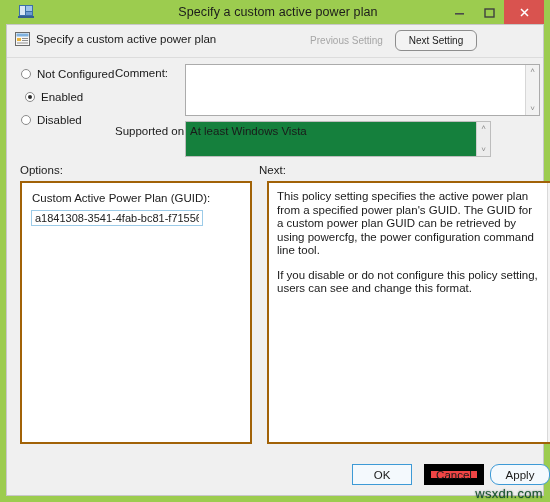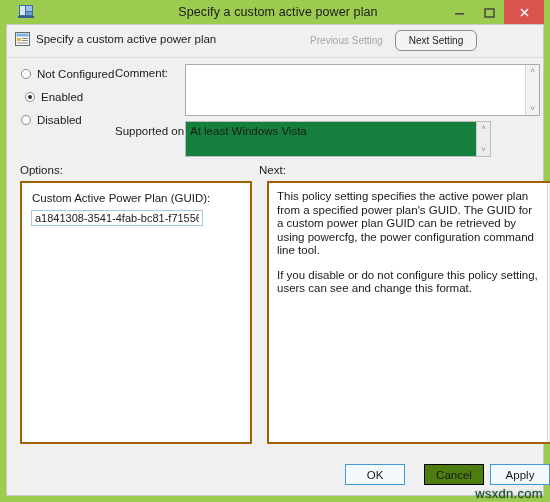"OK" #btn-ok { left: 338px -> 345px }
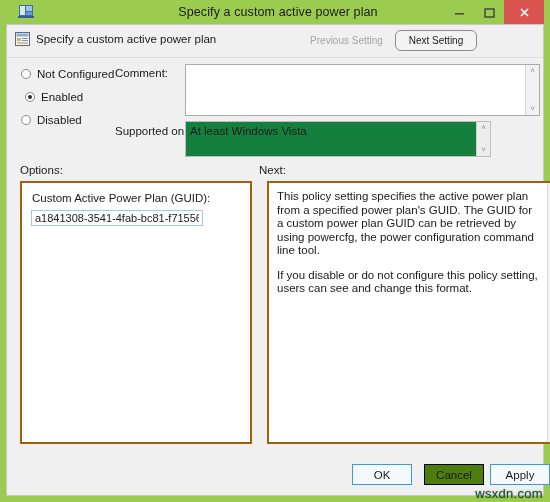"Cancel" .btn { background: #4d7c0f -> #ef4444; border: 1px solid #000000 -> 7px solid #000000 }
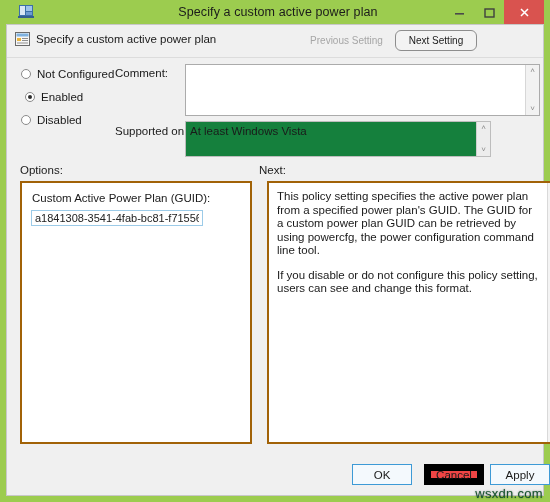"Apply" #btn-apply { border-radius: none -> 9px }
